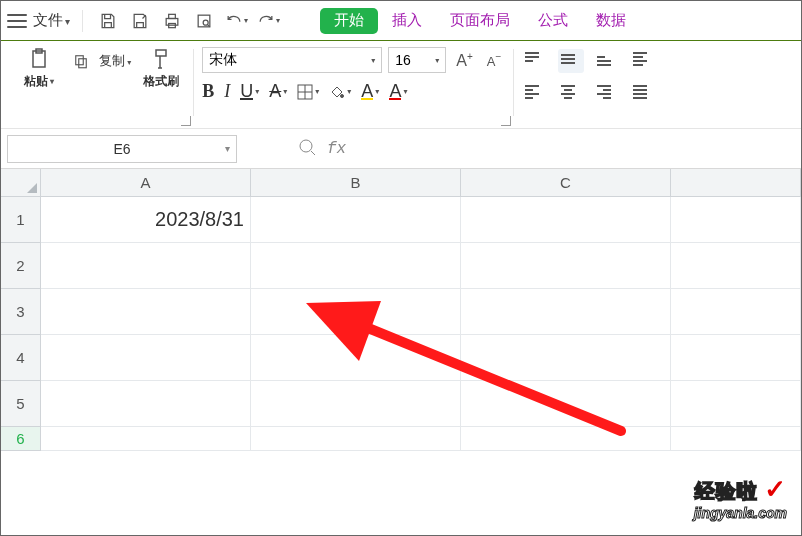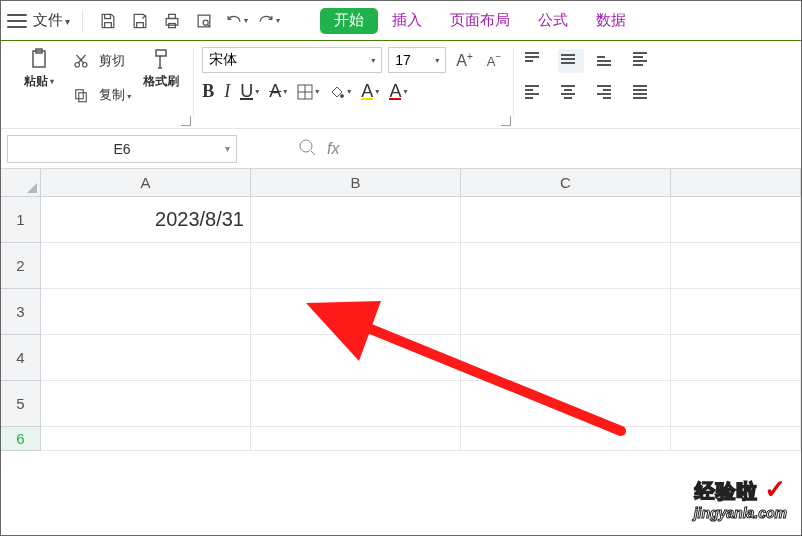"剪切" div.small-row { html: <div> <span> <svg> <circle></circle> <circle></circle> <path></path> <path></path> </svg> </span> <span>剪切</span> </div> -> none }
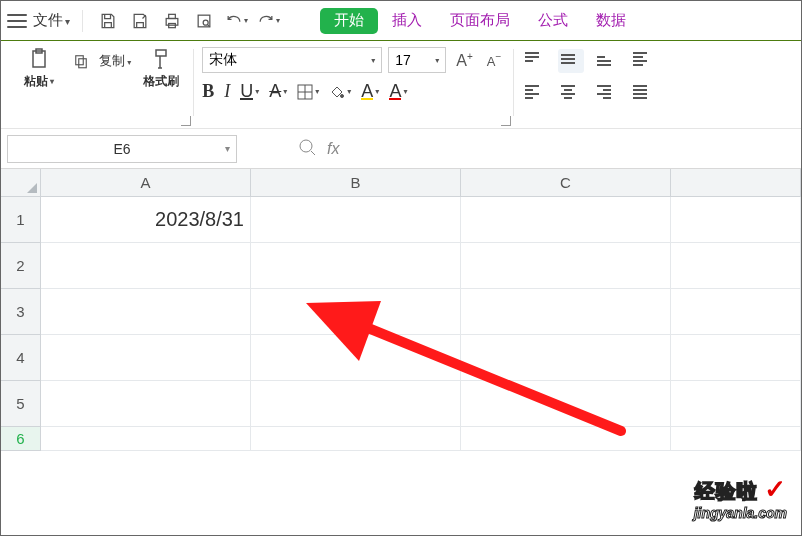"17" span { text: 17 -> 16 }
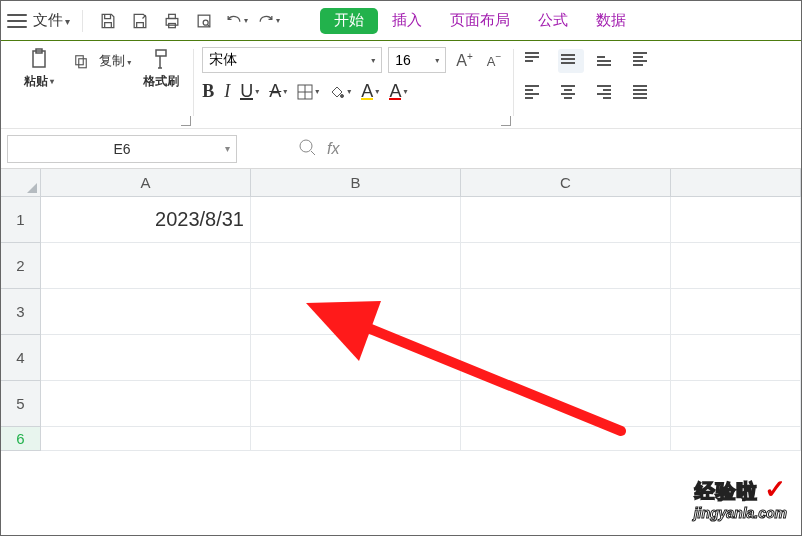"fx" .fx-label { font-family: Liberation Sans, sans-serif -> Liberation Mono, monospace }
